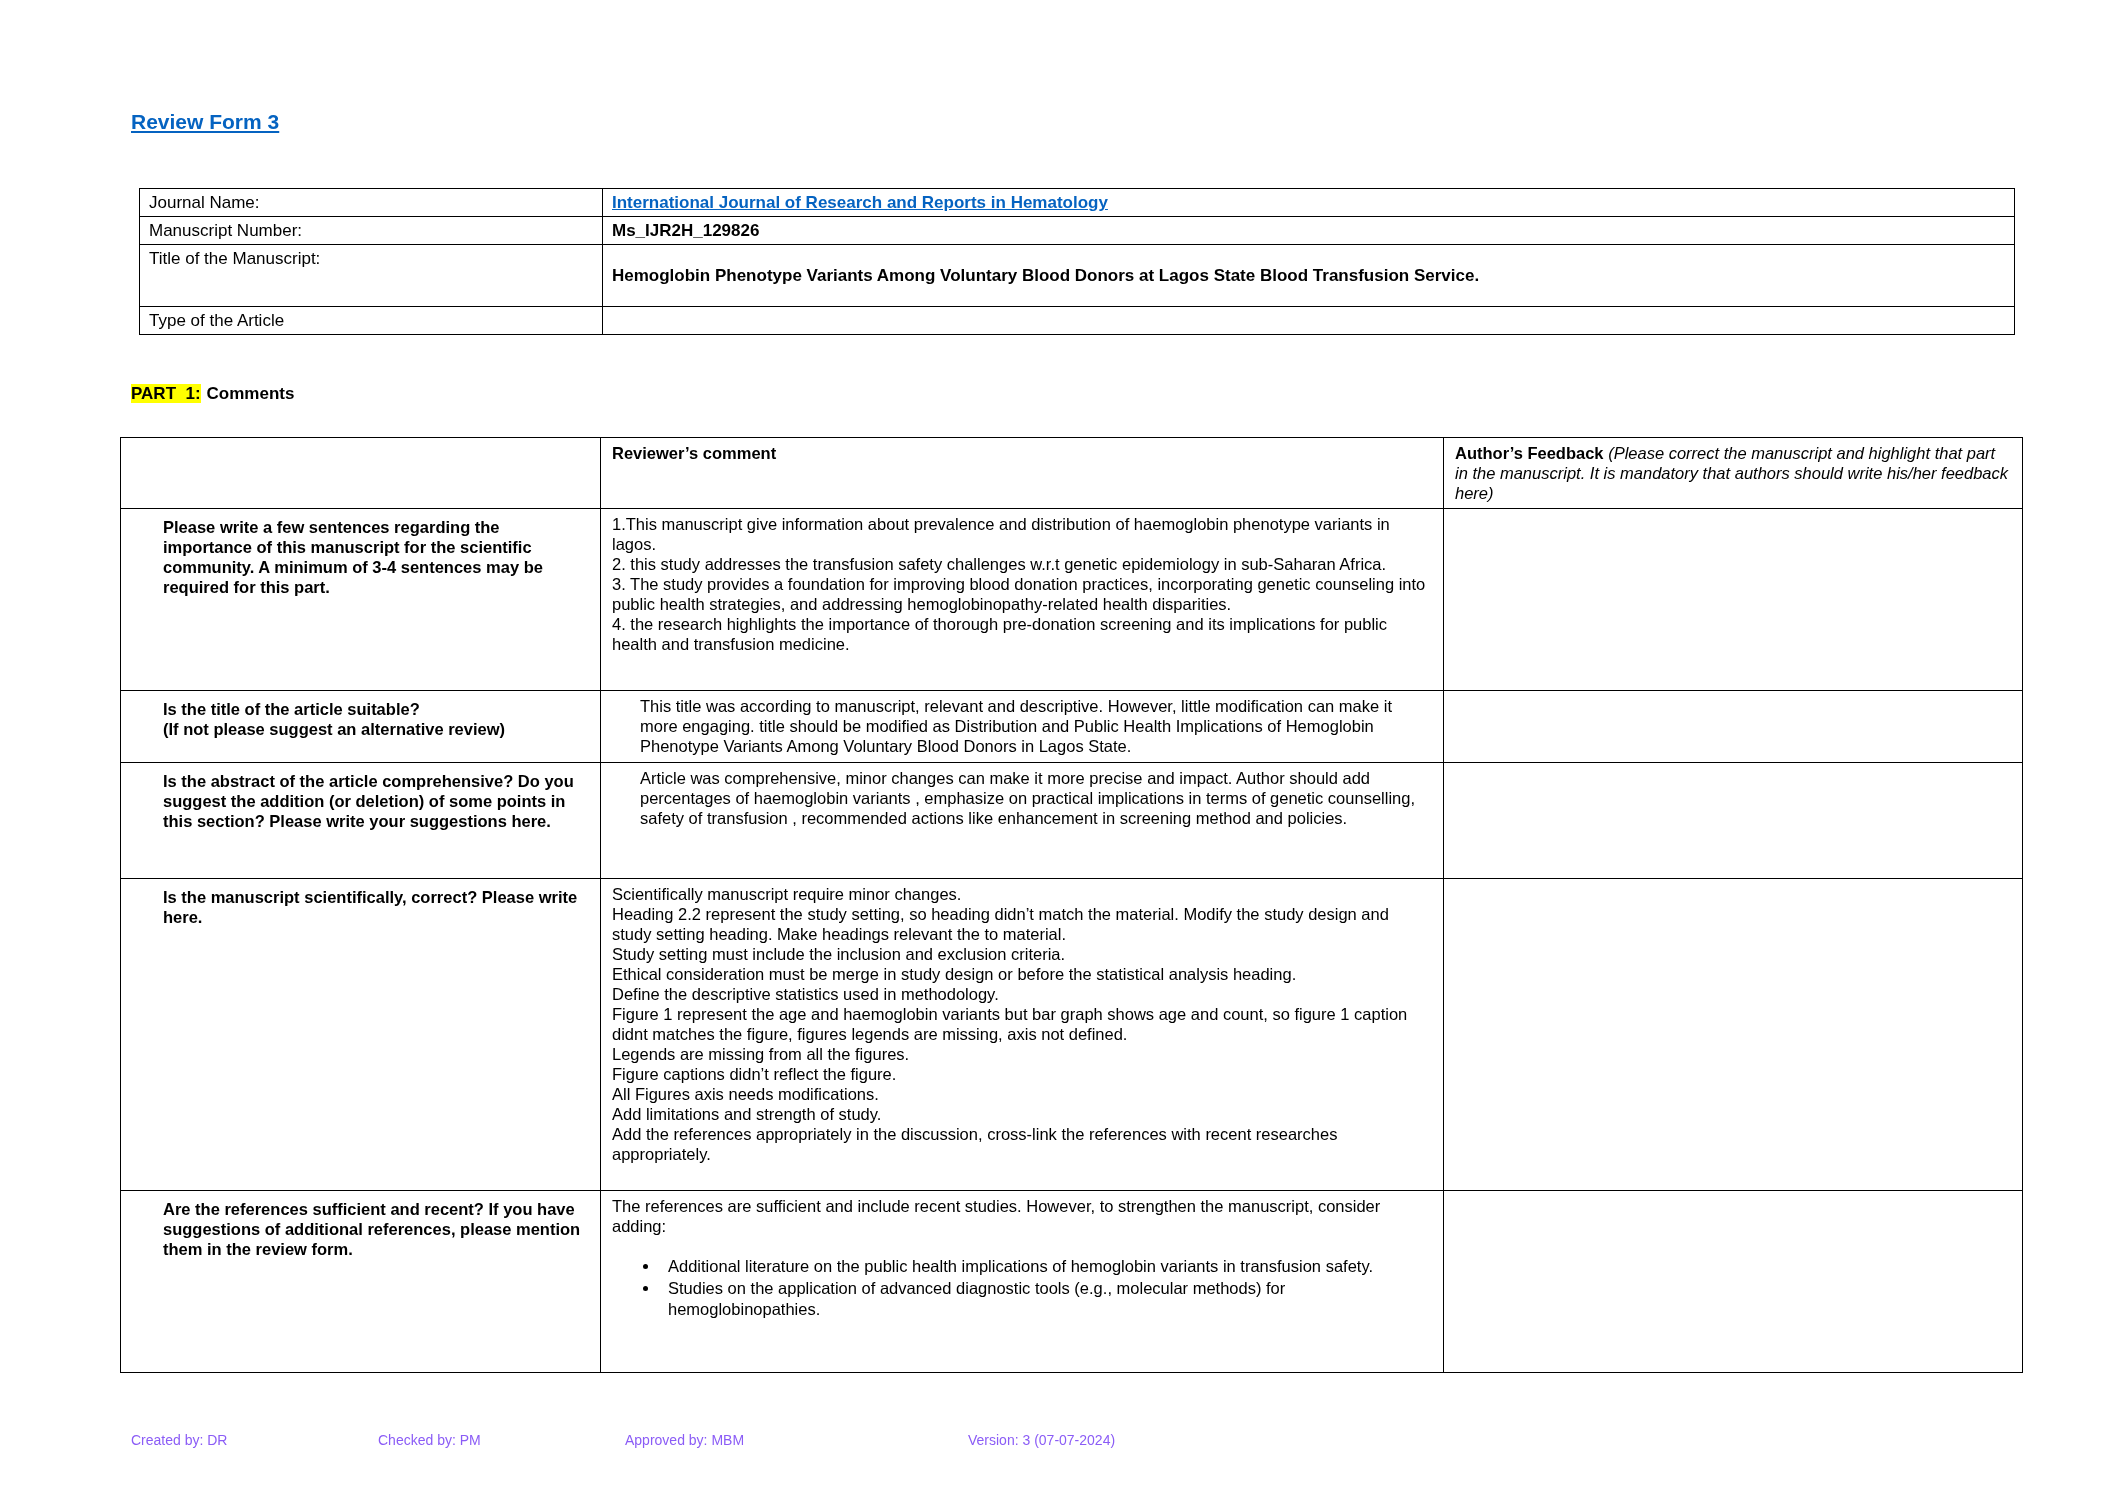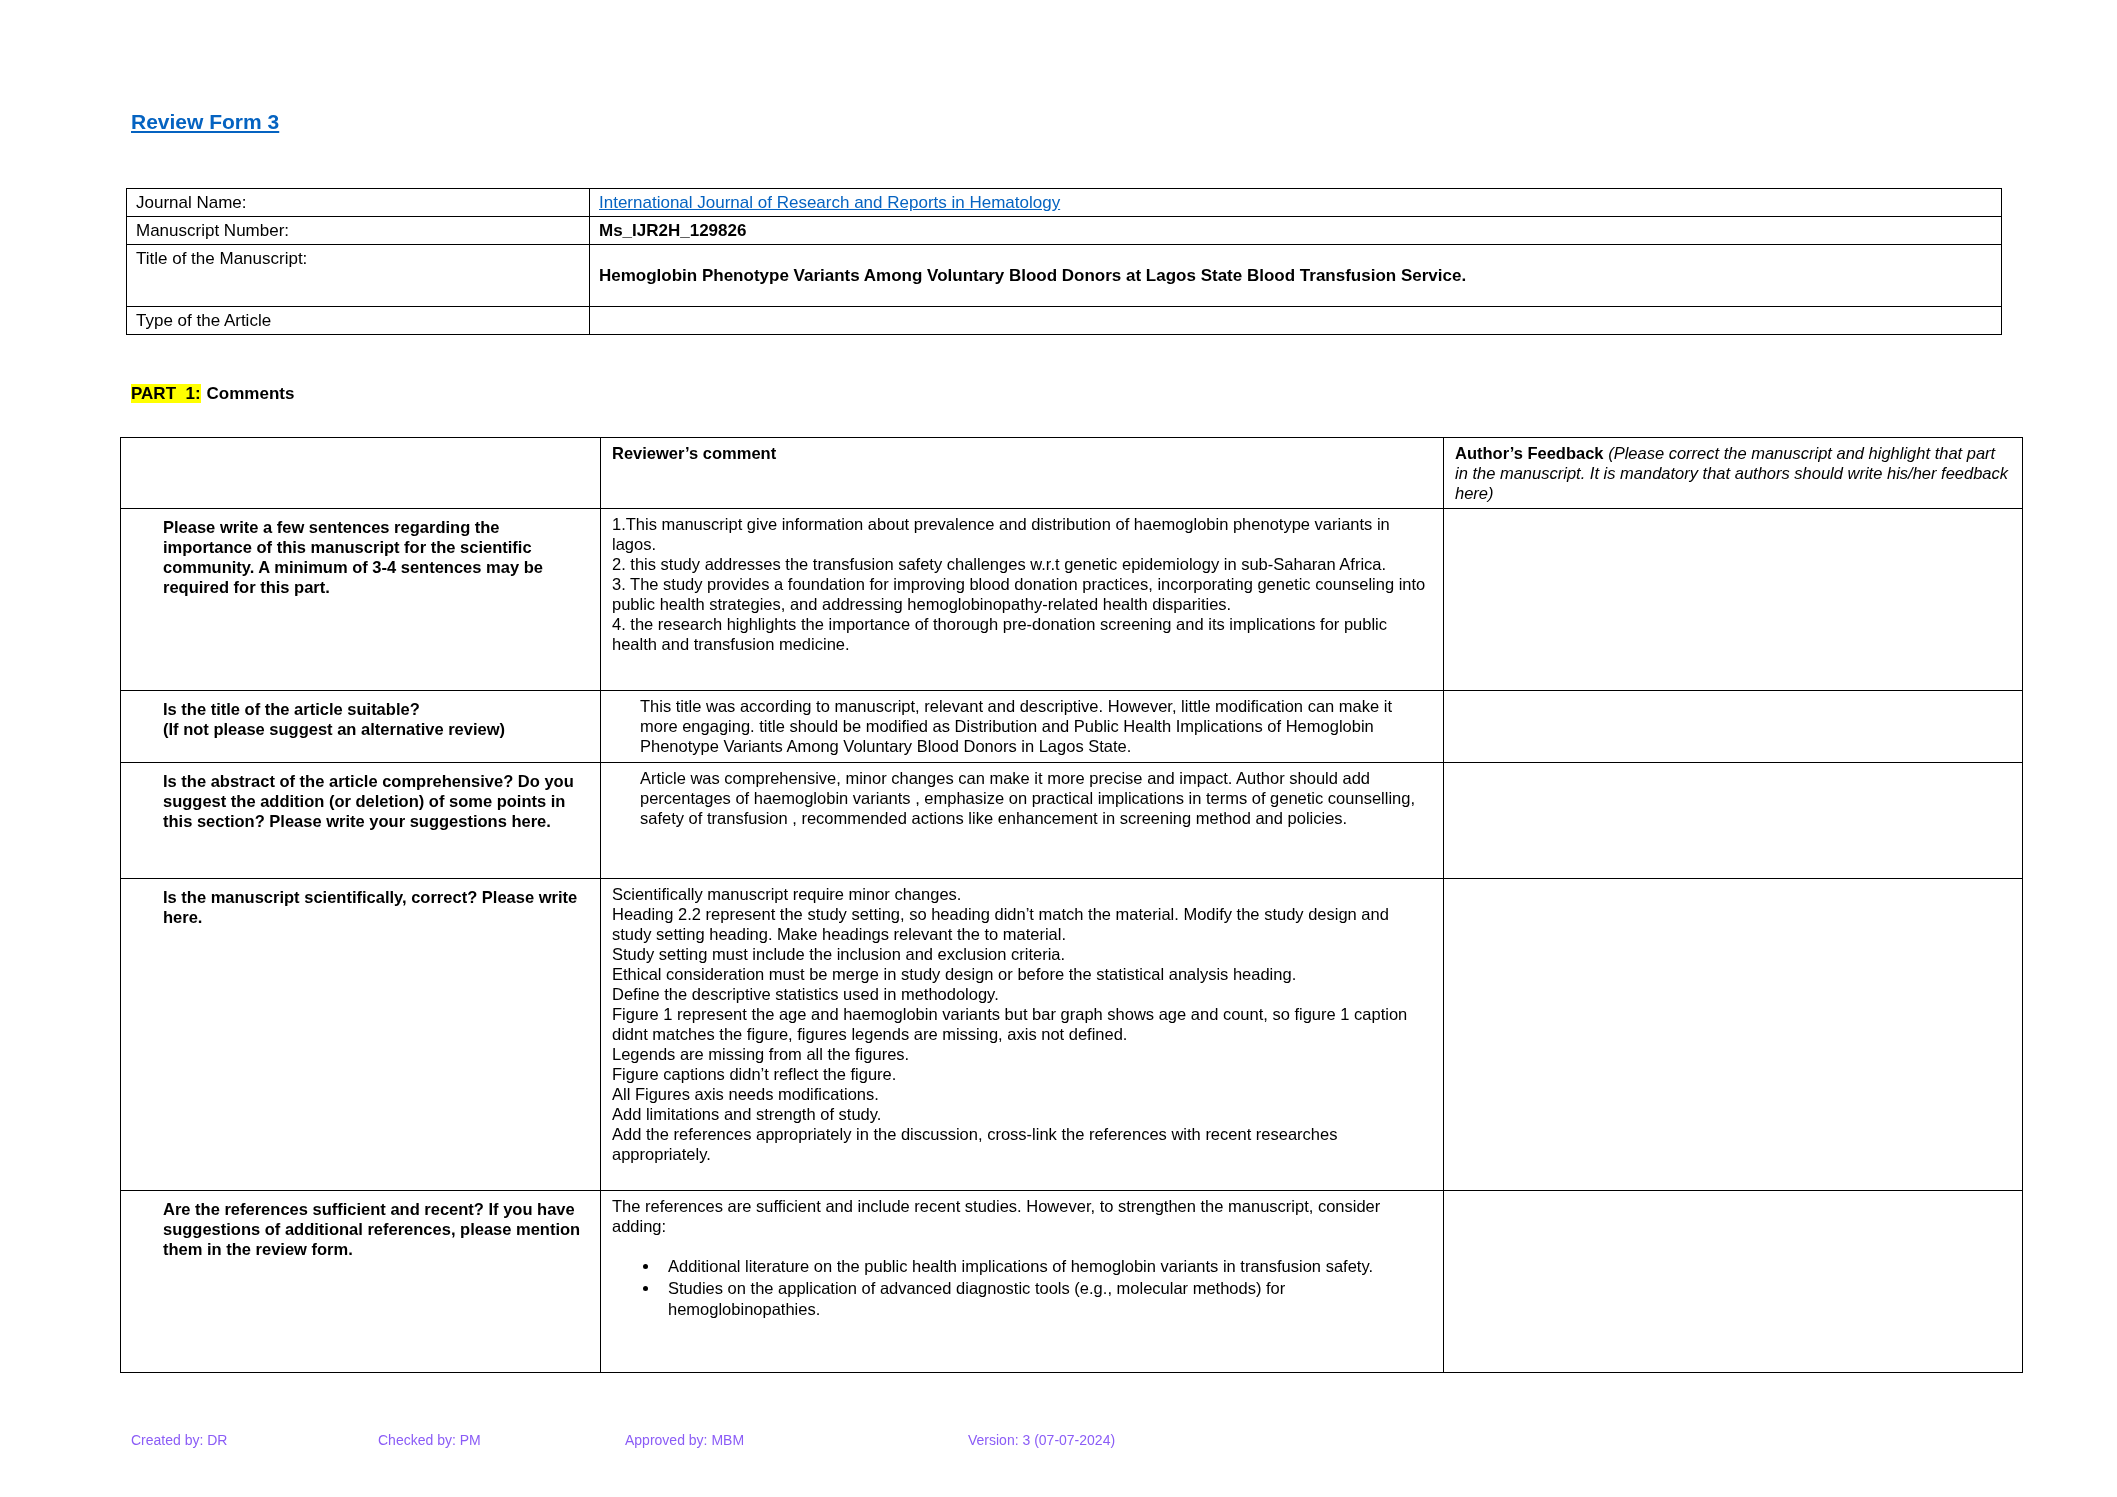"Journal Name:" .meta-table { left: 126px -> 139px }
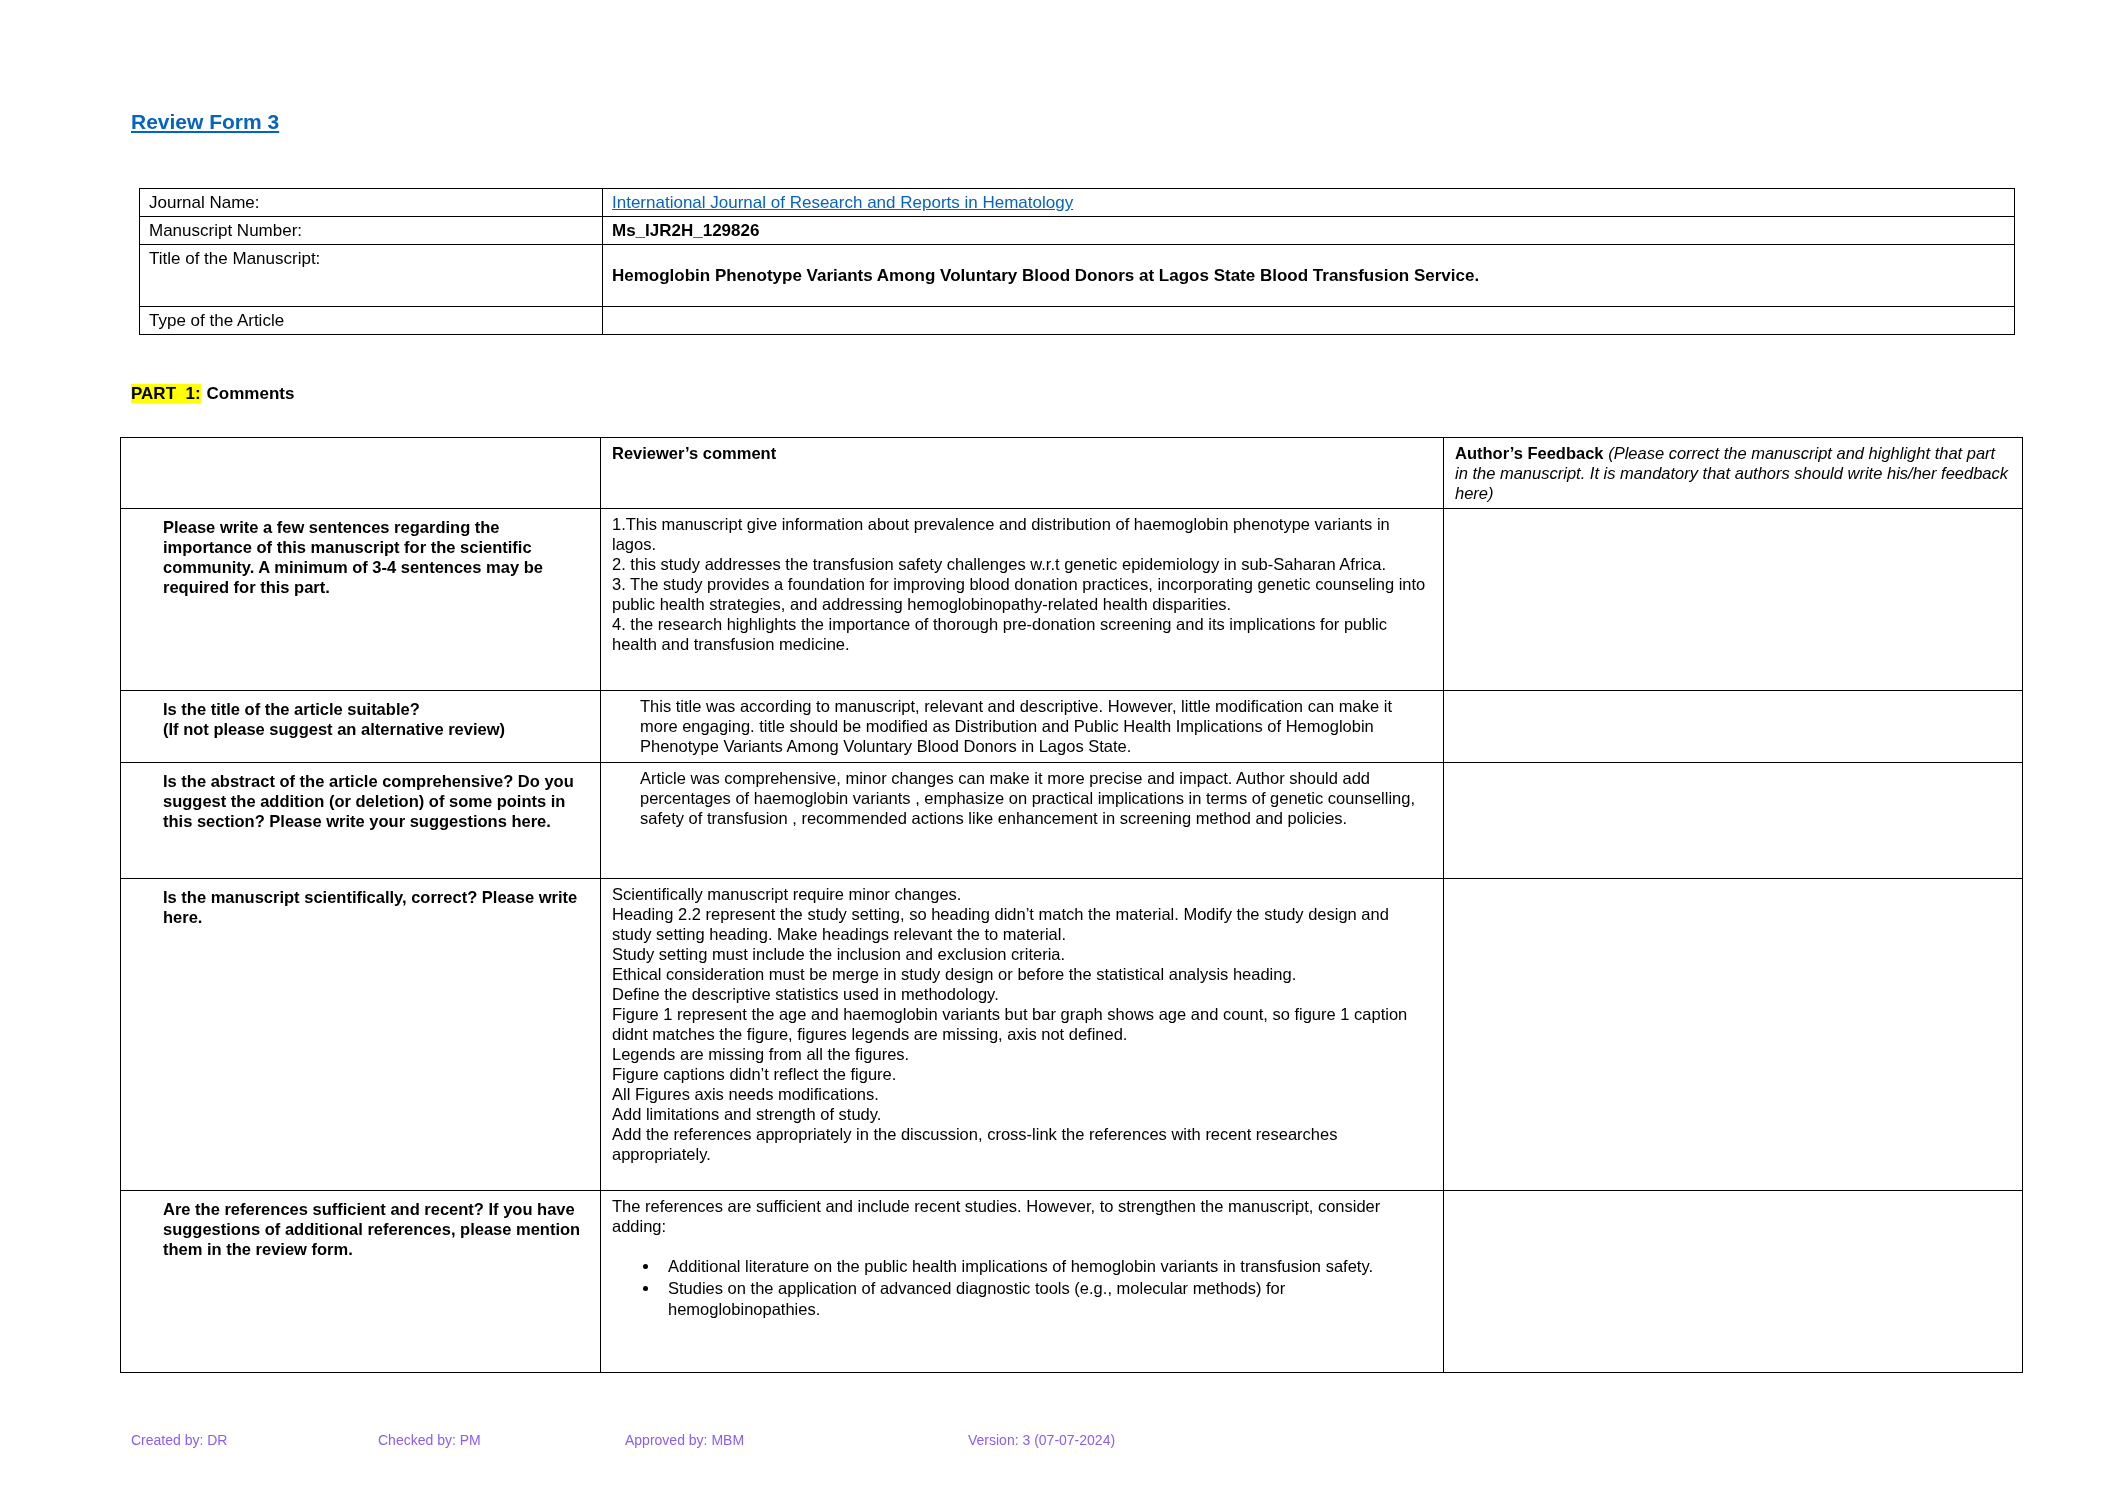"International Journal of Research and" .journal-link { font-weight: normal -> bold }
